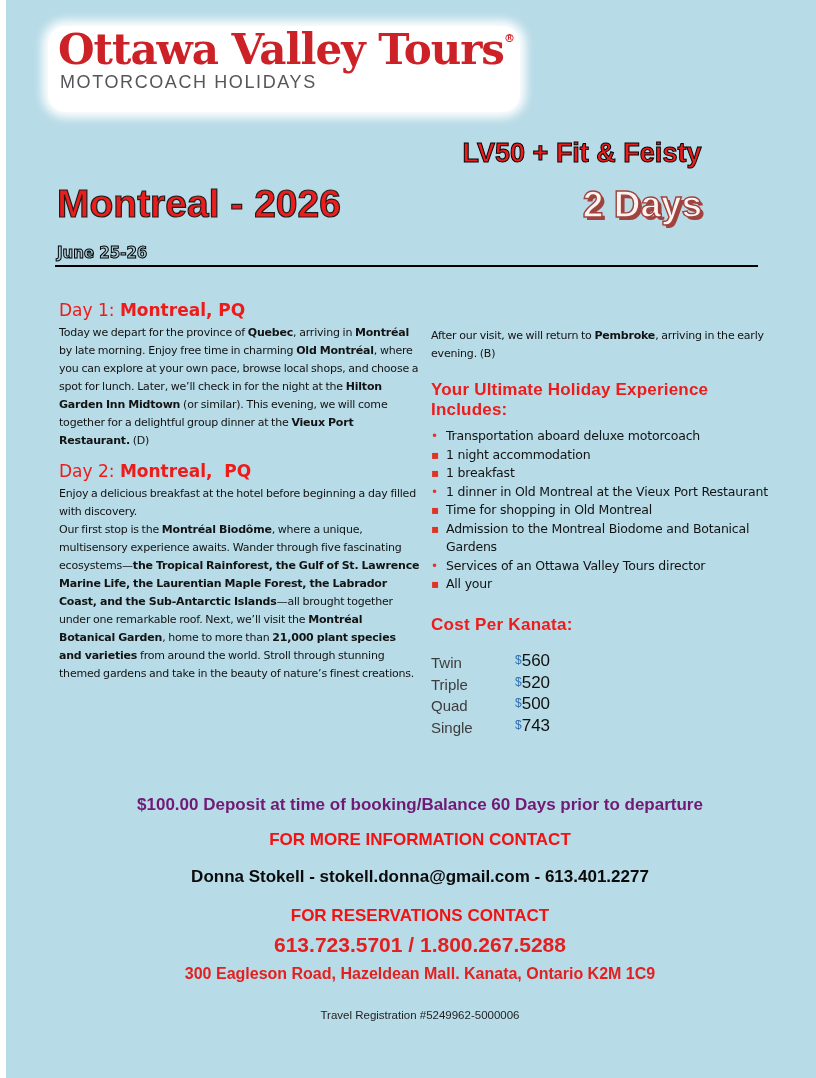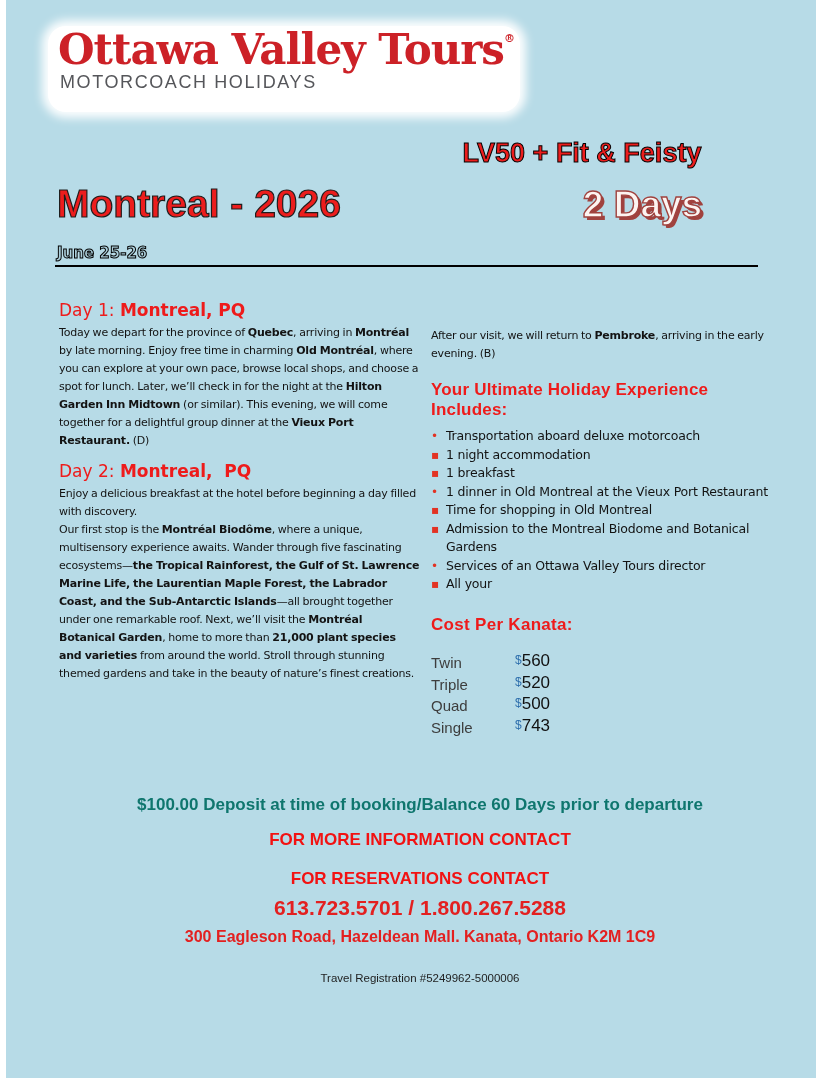"$100.00 Deposit at time of" .dep { color: #0f766e -> #701a75 }
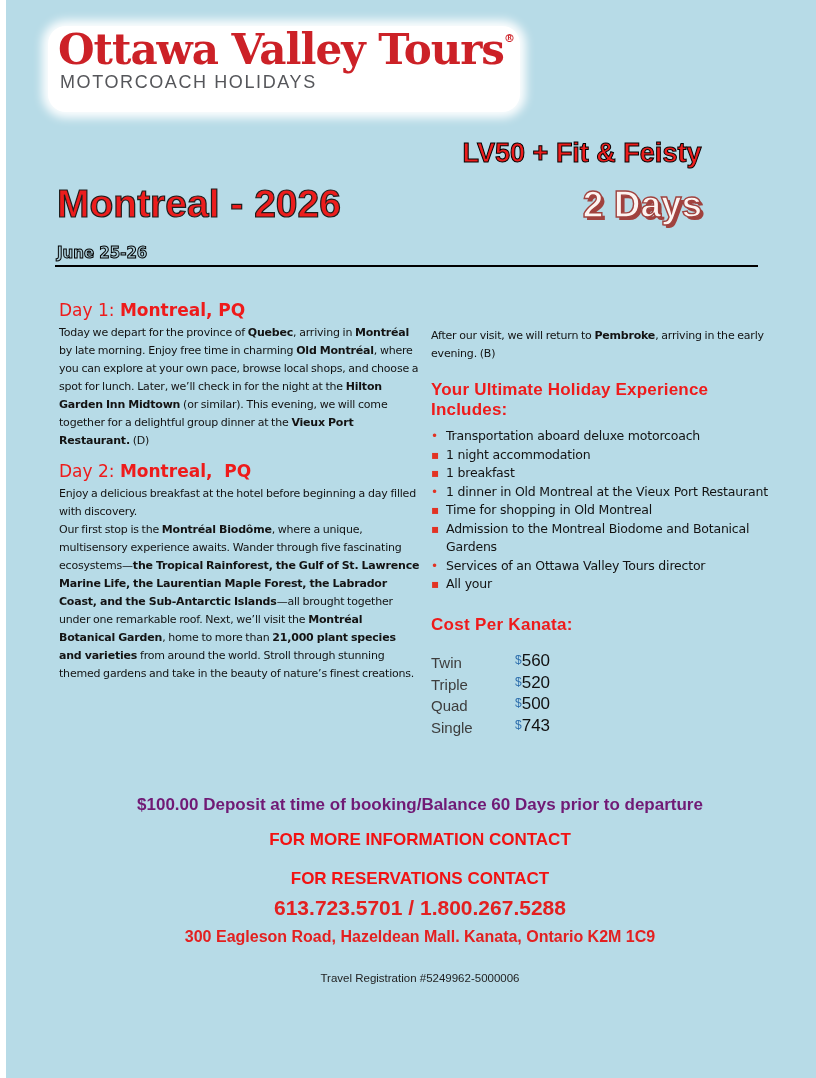"Donna Stokell - stokell.donna@gmail.com" div.contact { html: none -> <div>Donna Stokell - stokell.donna@gmail.com - 613.401.2277</div> }
